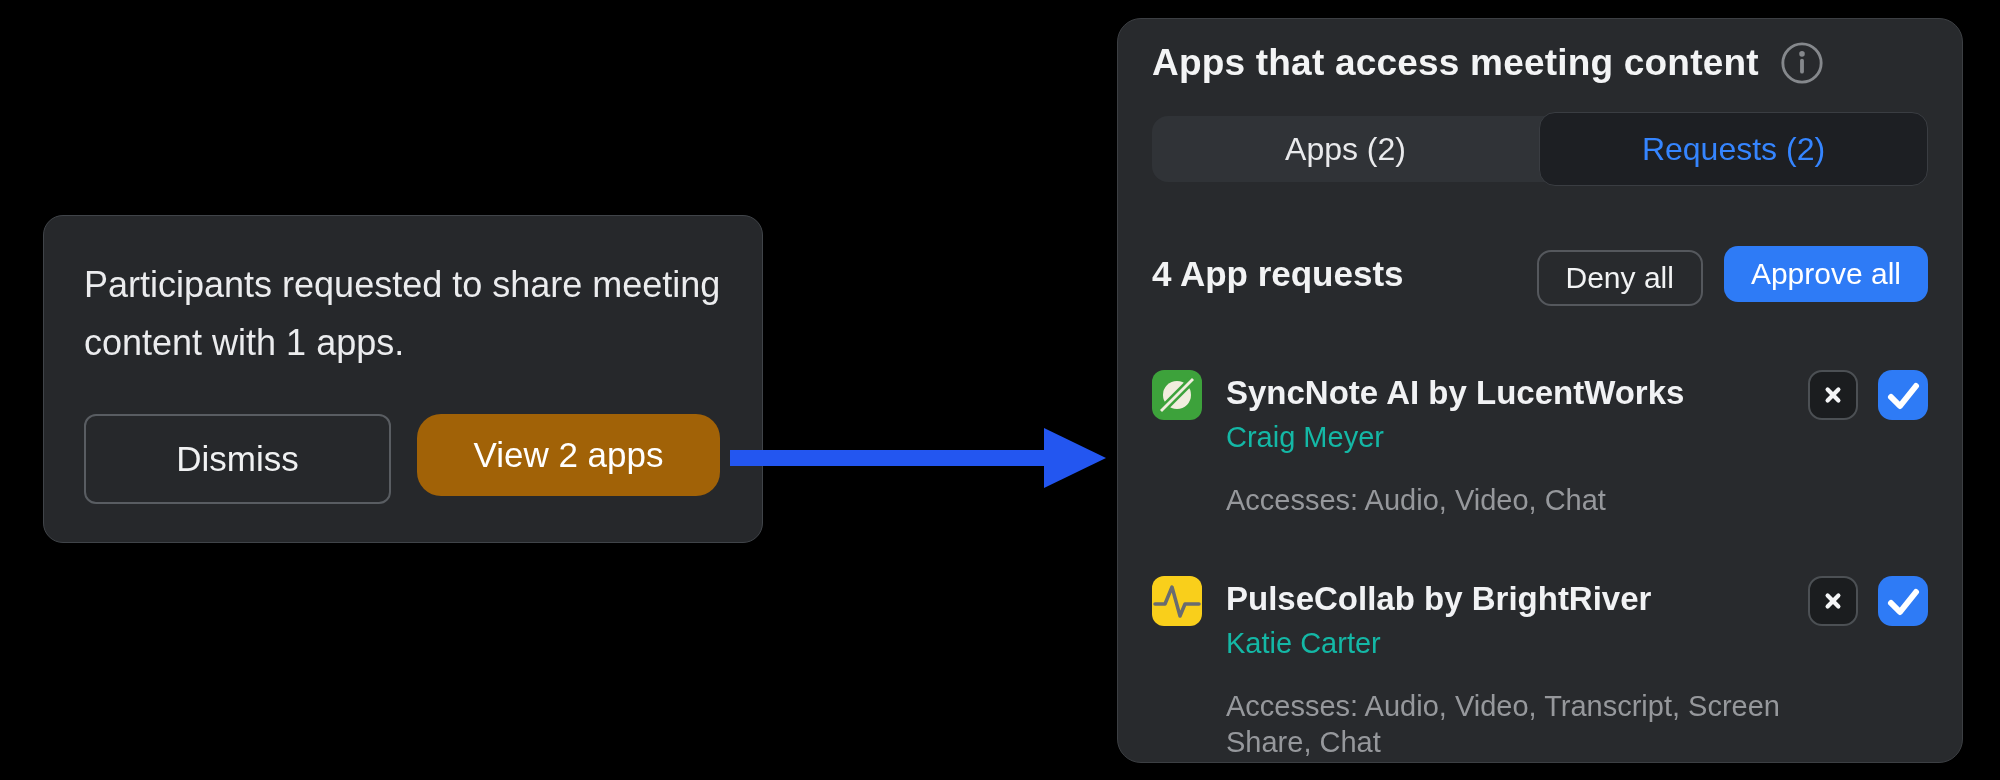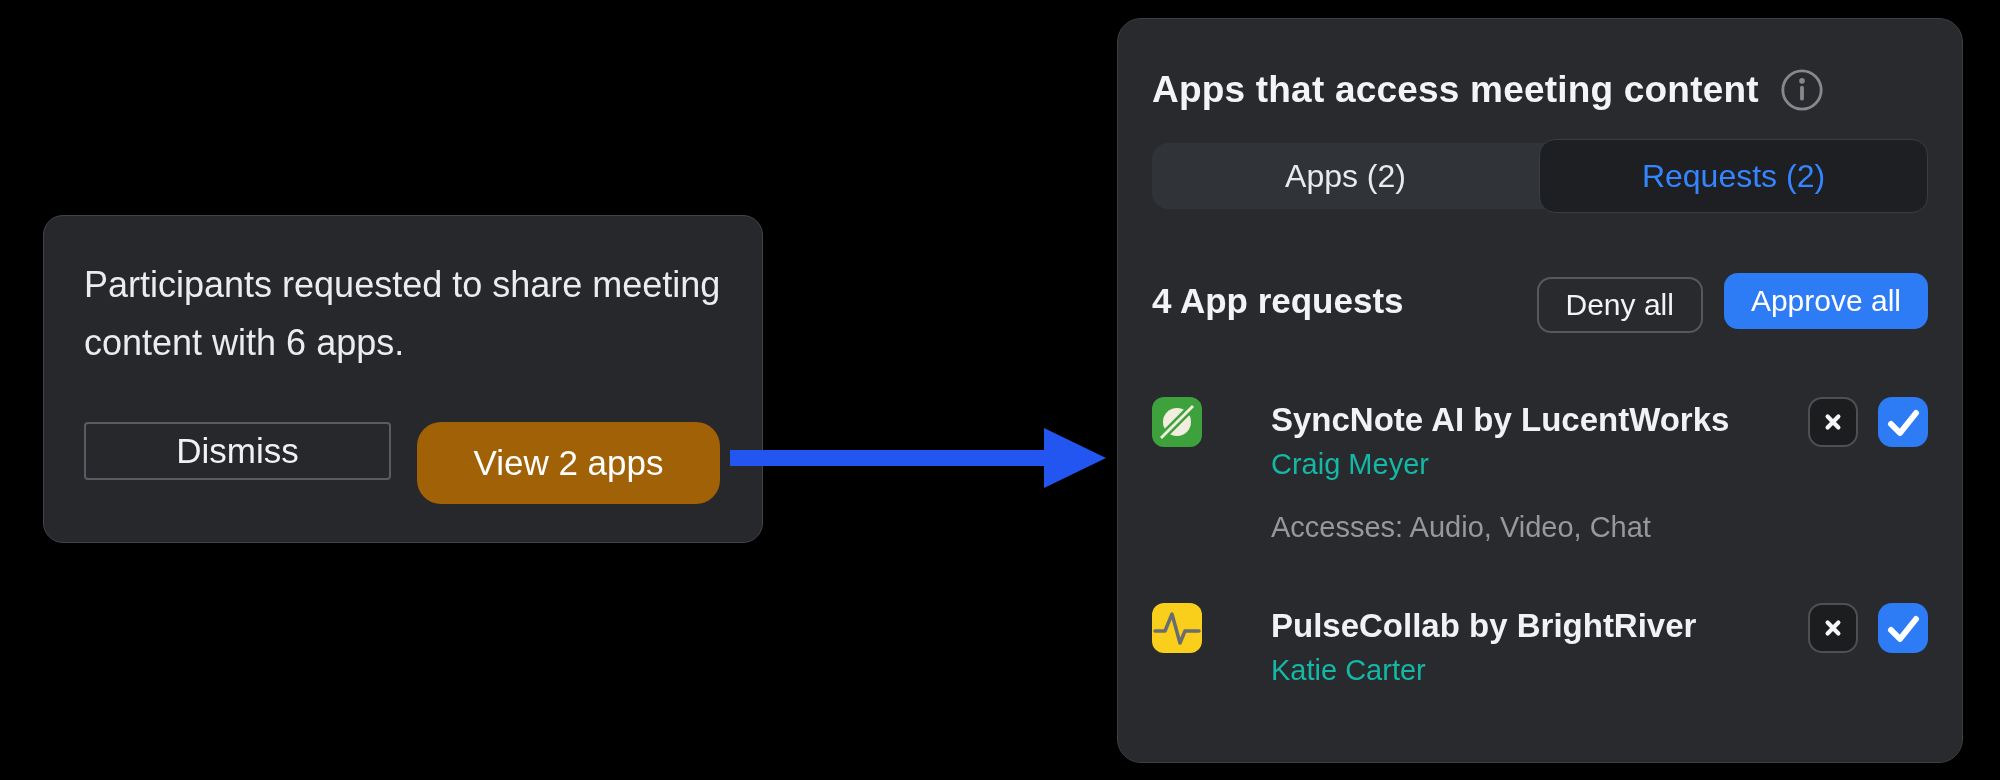"Apps that access meeting content" .panel-header { margin-top: 48px -> 21px }
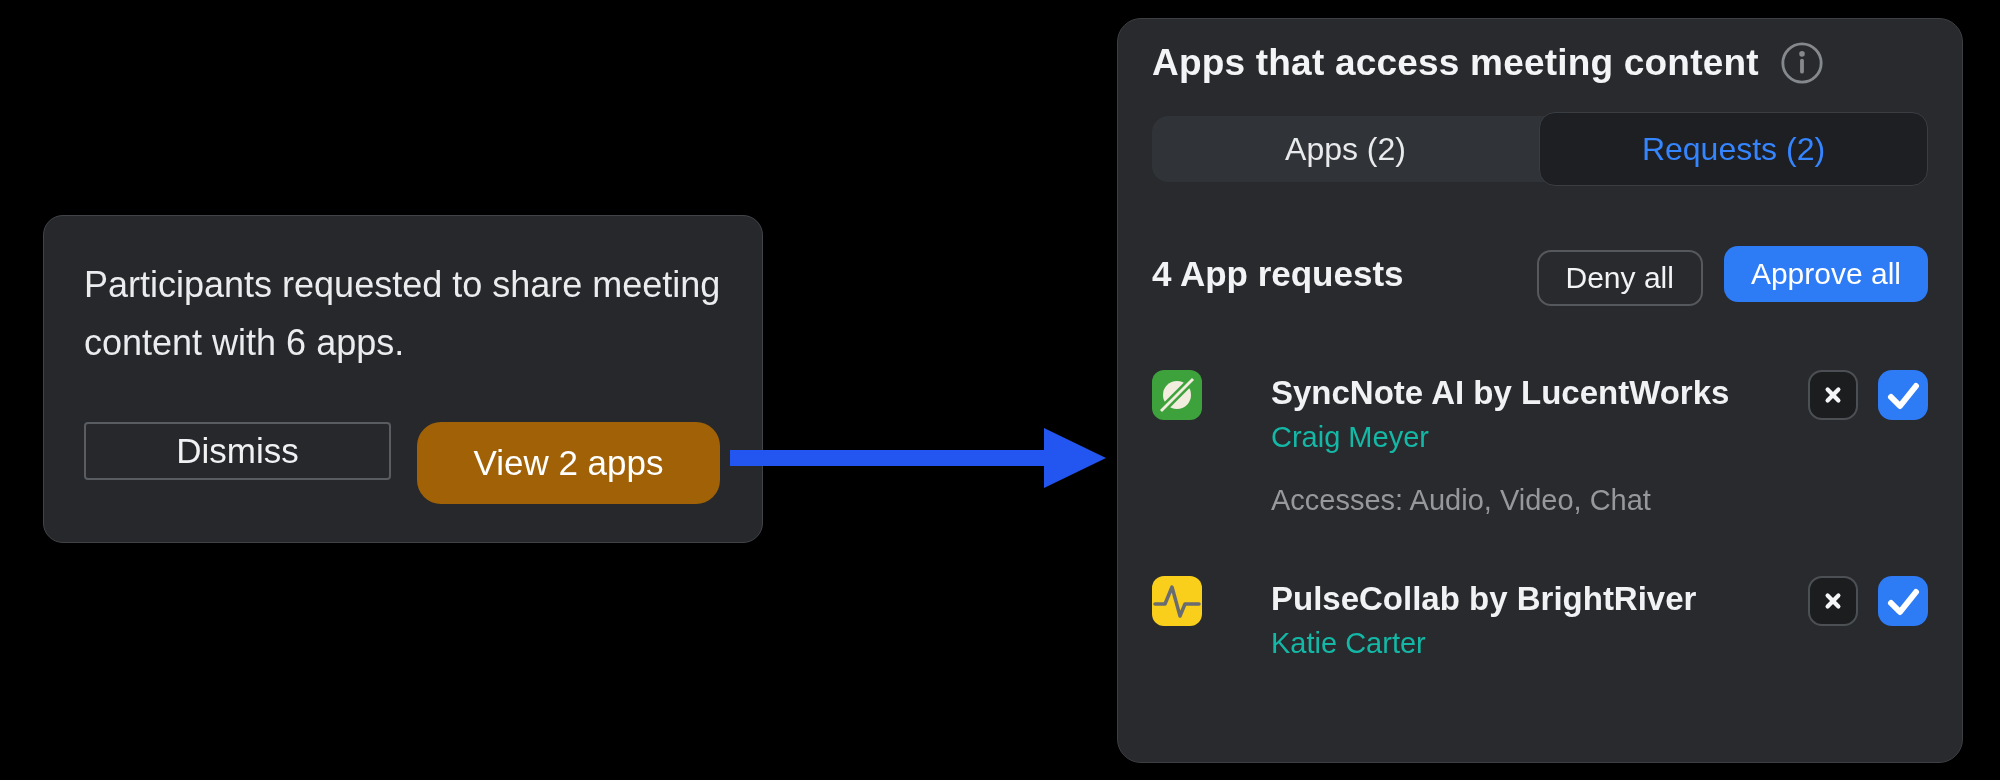"Participants requested to share meeting" div.notif-message { text: 6 -> 1 }
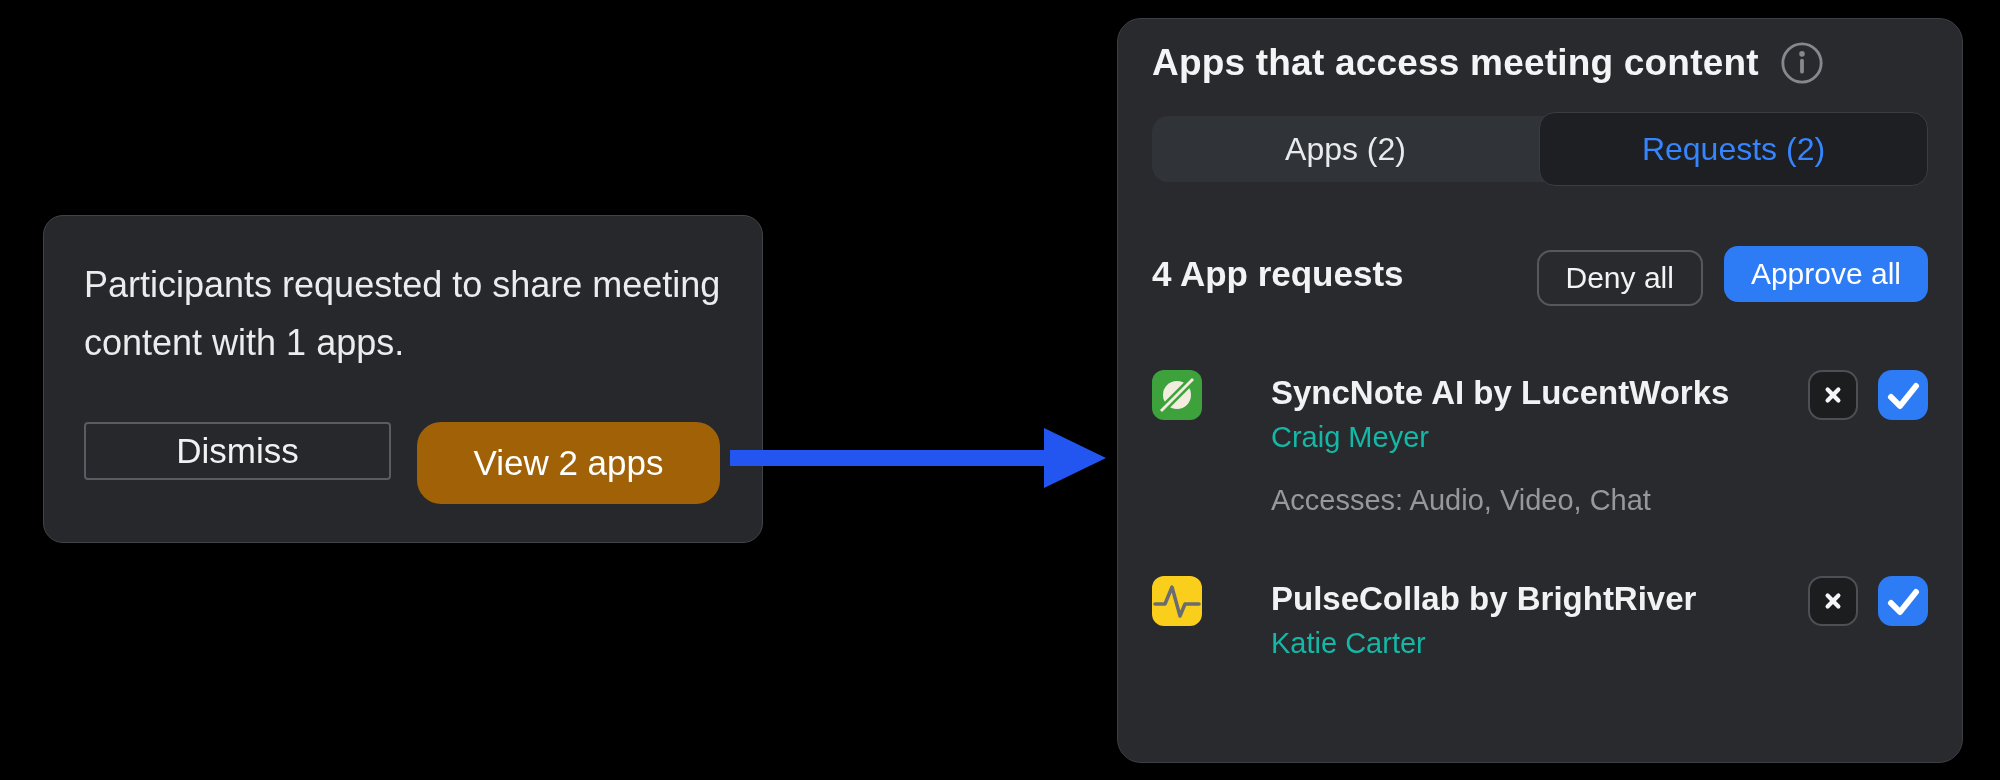"SyncNote AI by LucentWorks" .app-texts { margin-left: 45px -> none }
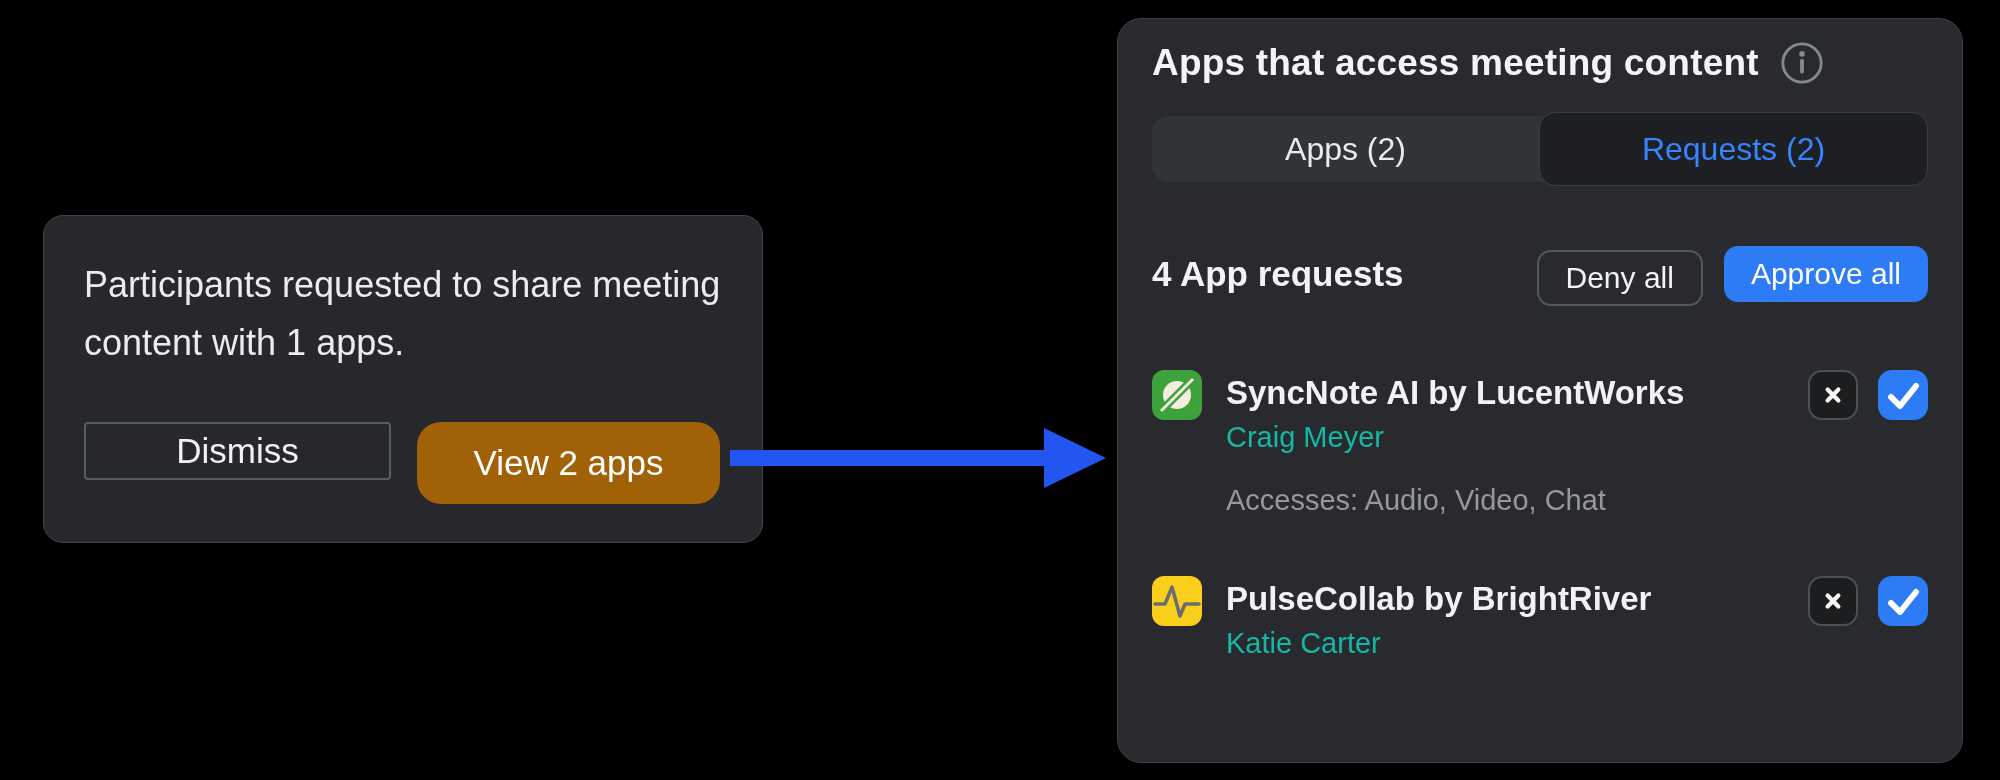"Dismiss" .btn-dismiss { border-radius: 4px -> 12px; height: 58px -> 90px }
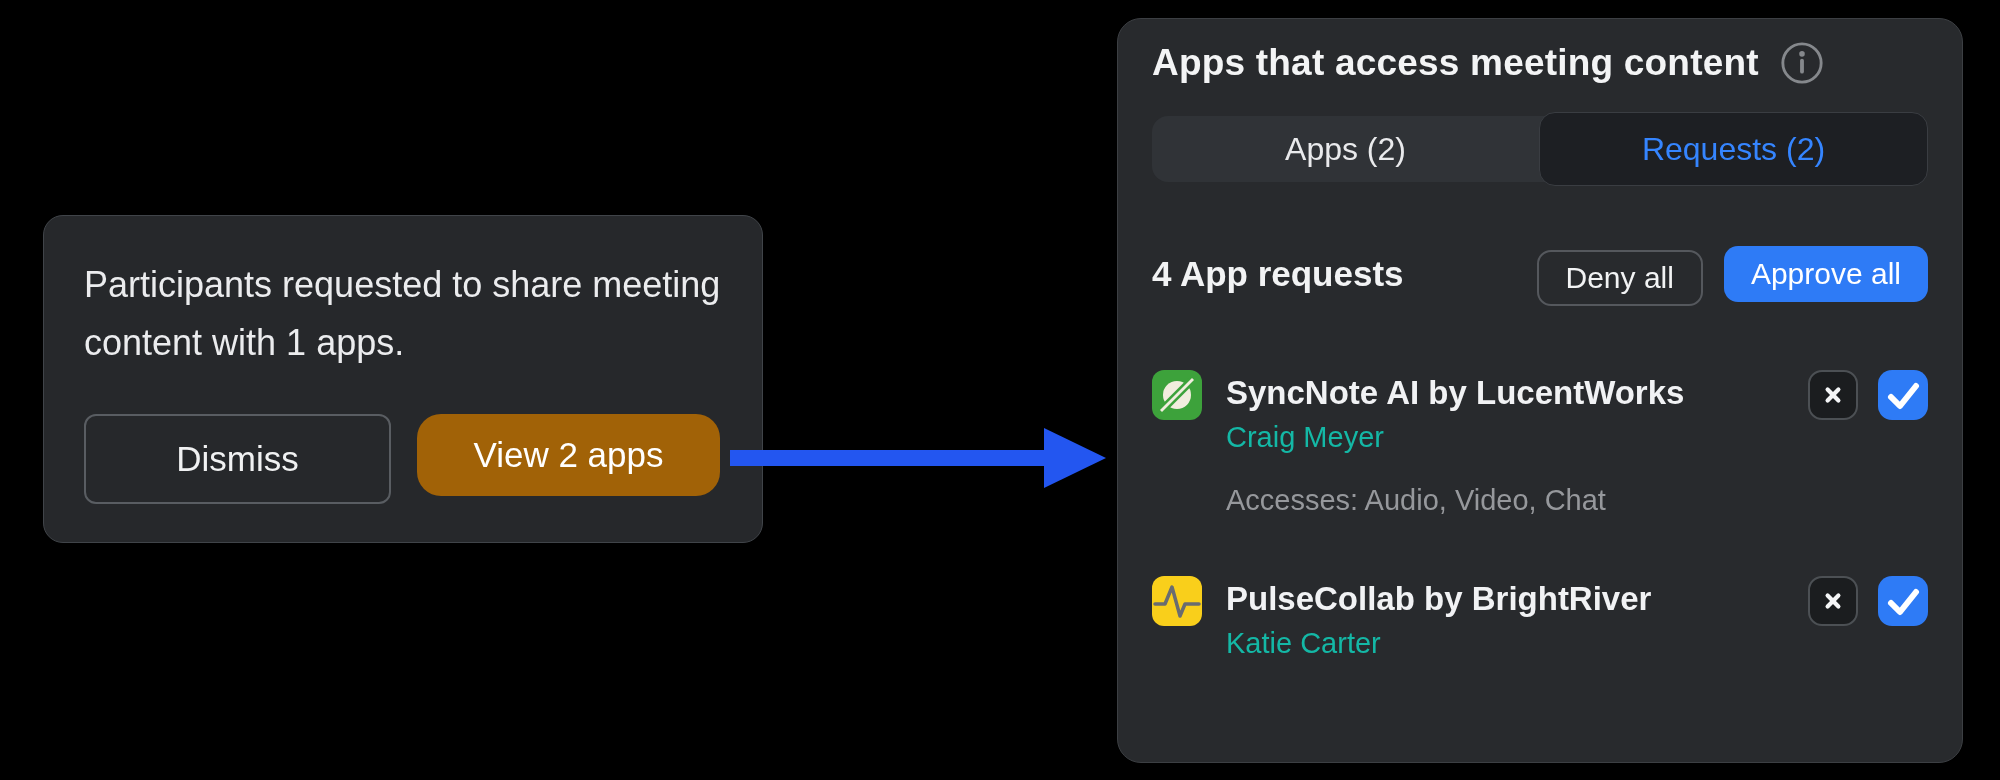"Accesses: Audio, Video, Transcript," div.app-accesses { html: none -> <div>Accesses: Audio, Video, Transcript, Screen Share, Chat</div> }
